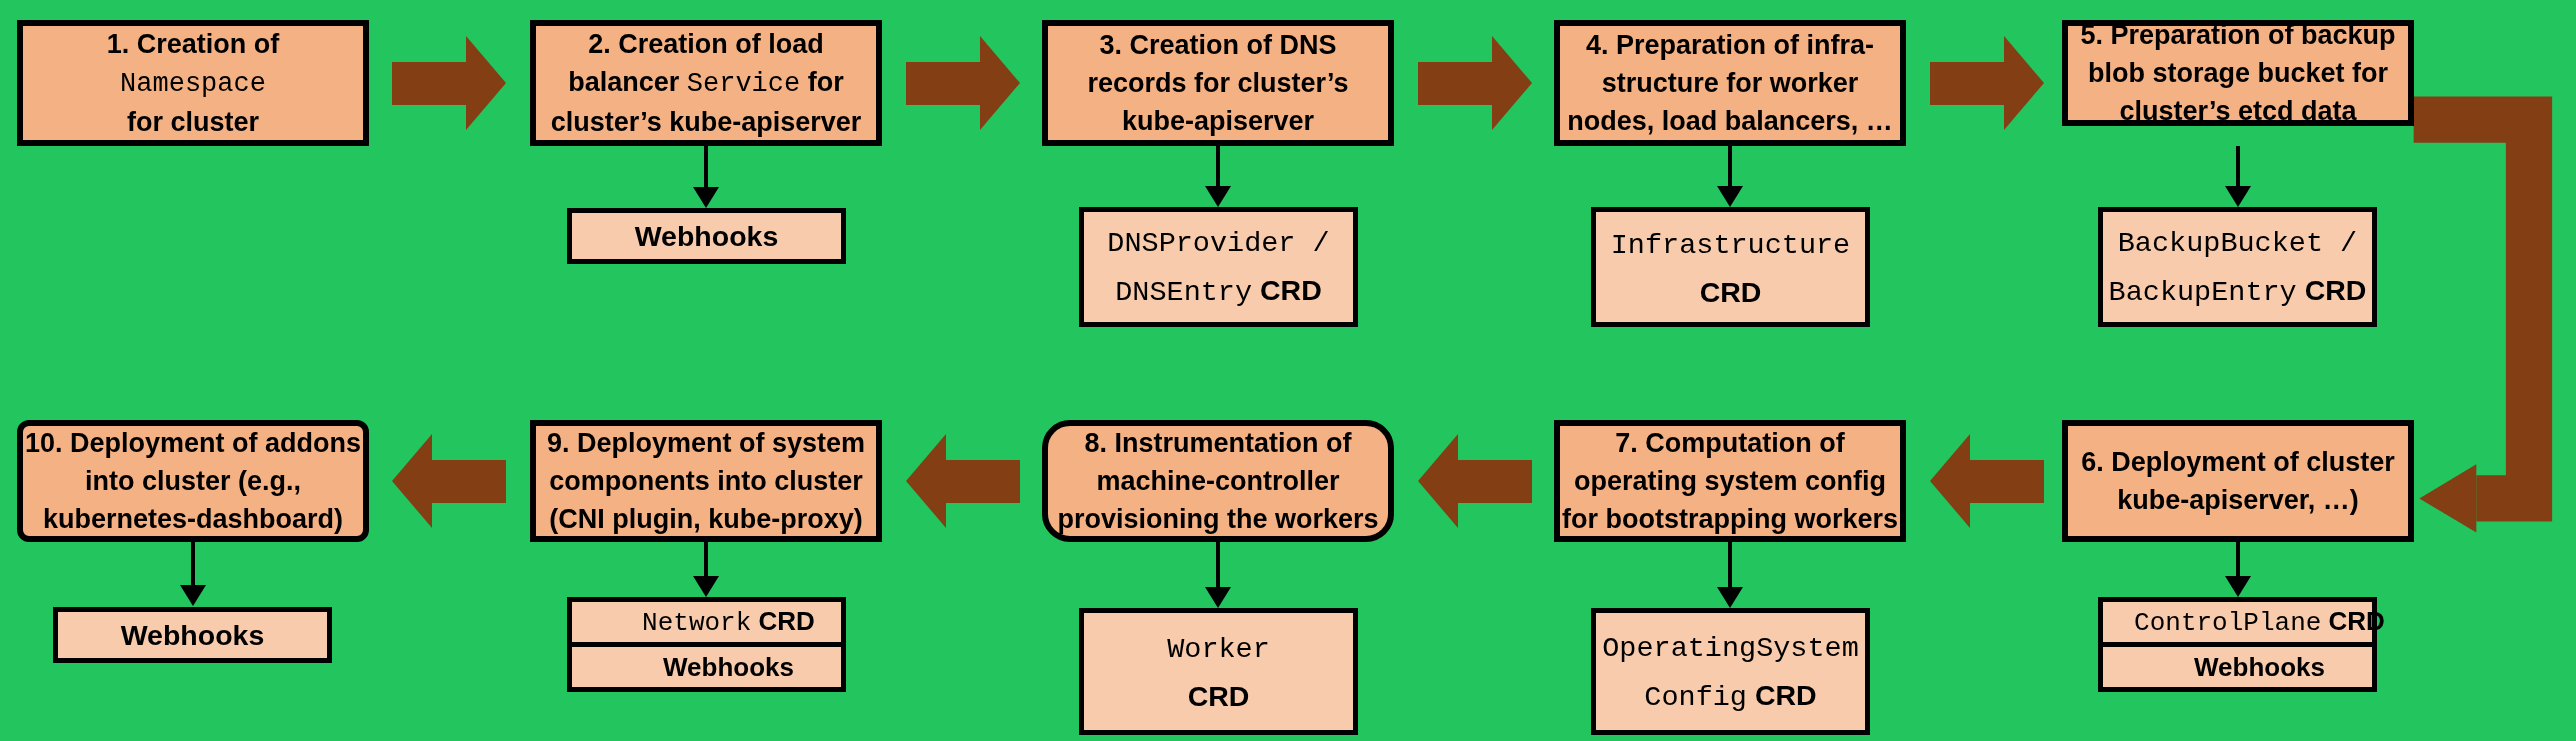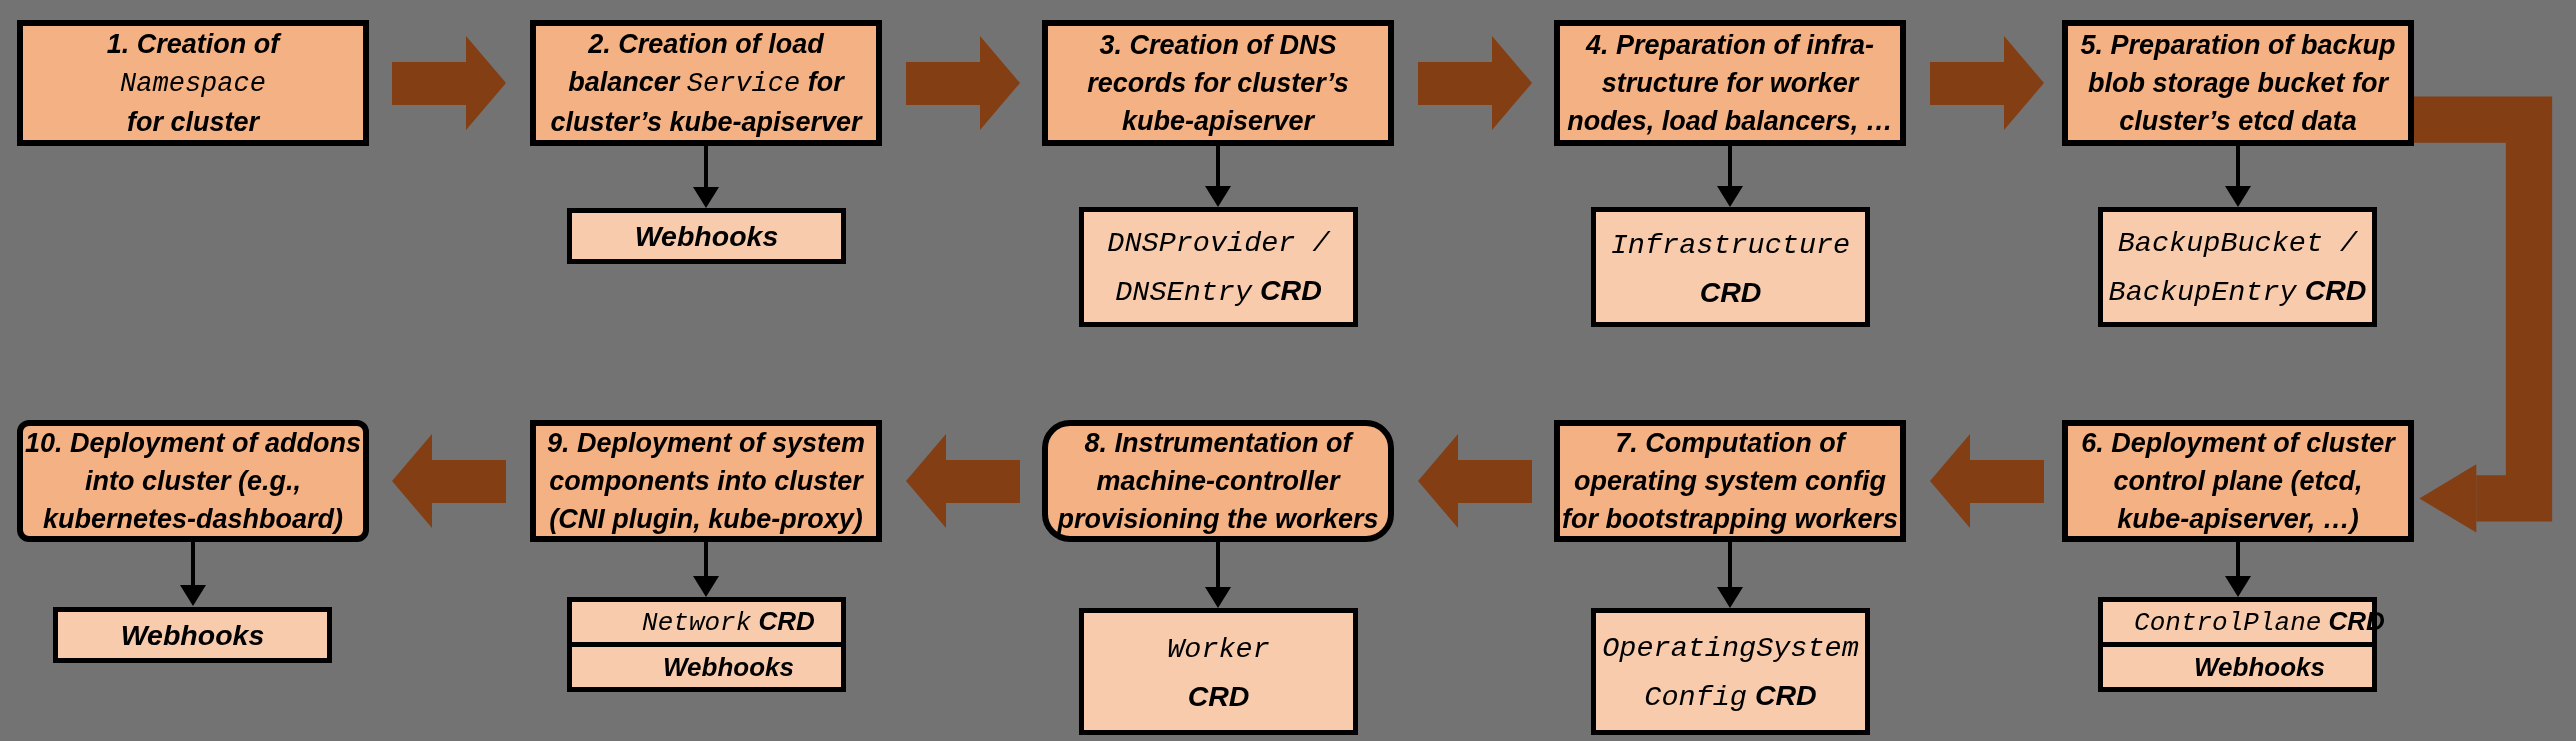"1. Creation of" #stage { background: #737373 -> #22c55e; font-style: italic -> none }
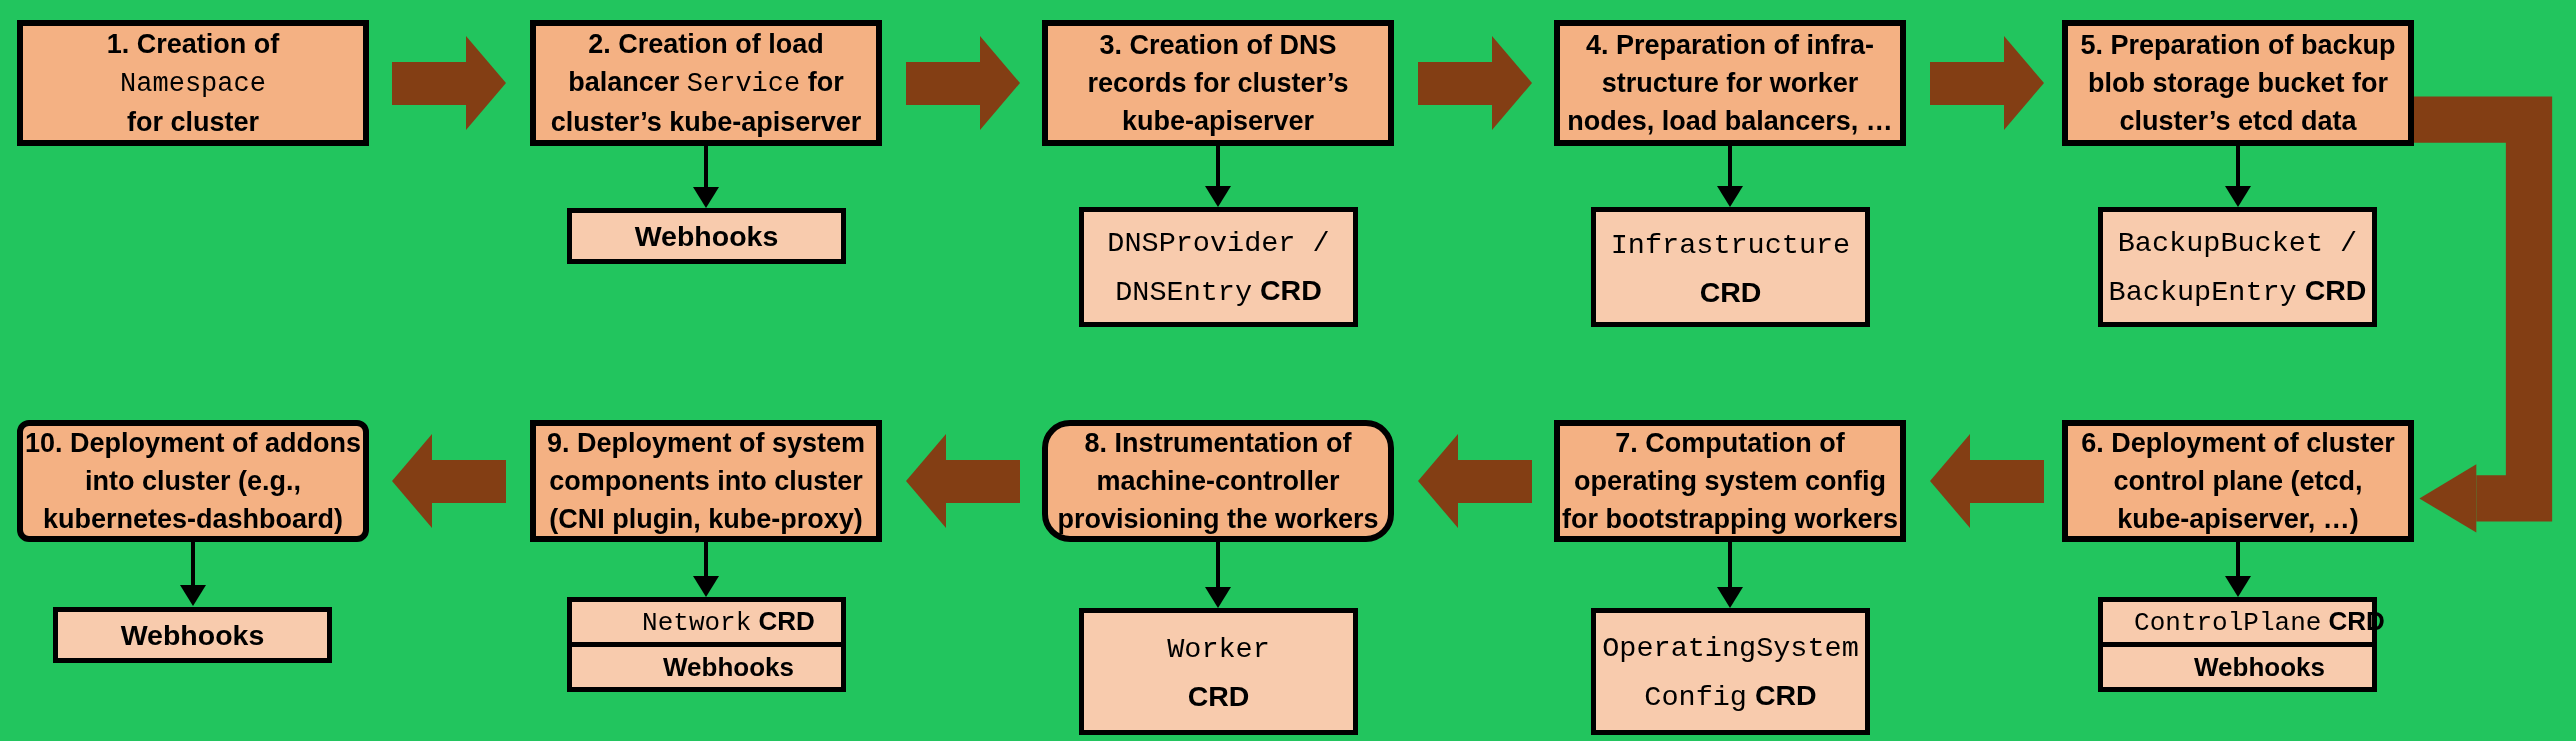"5. Preparation of backup" div.mainbox { height: 126px -> 106px }
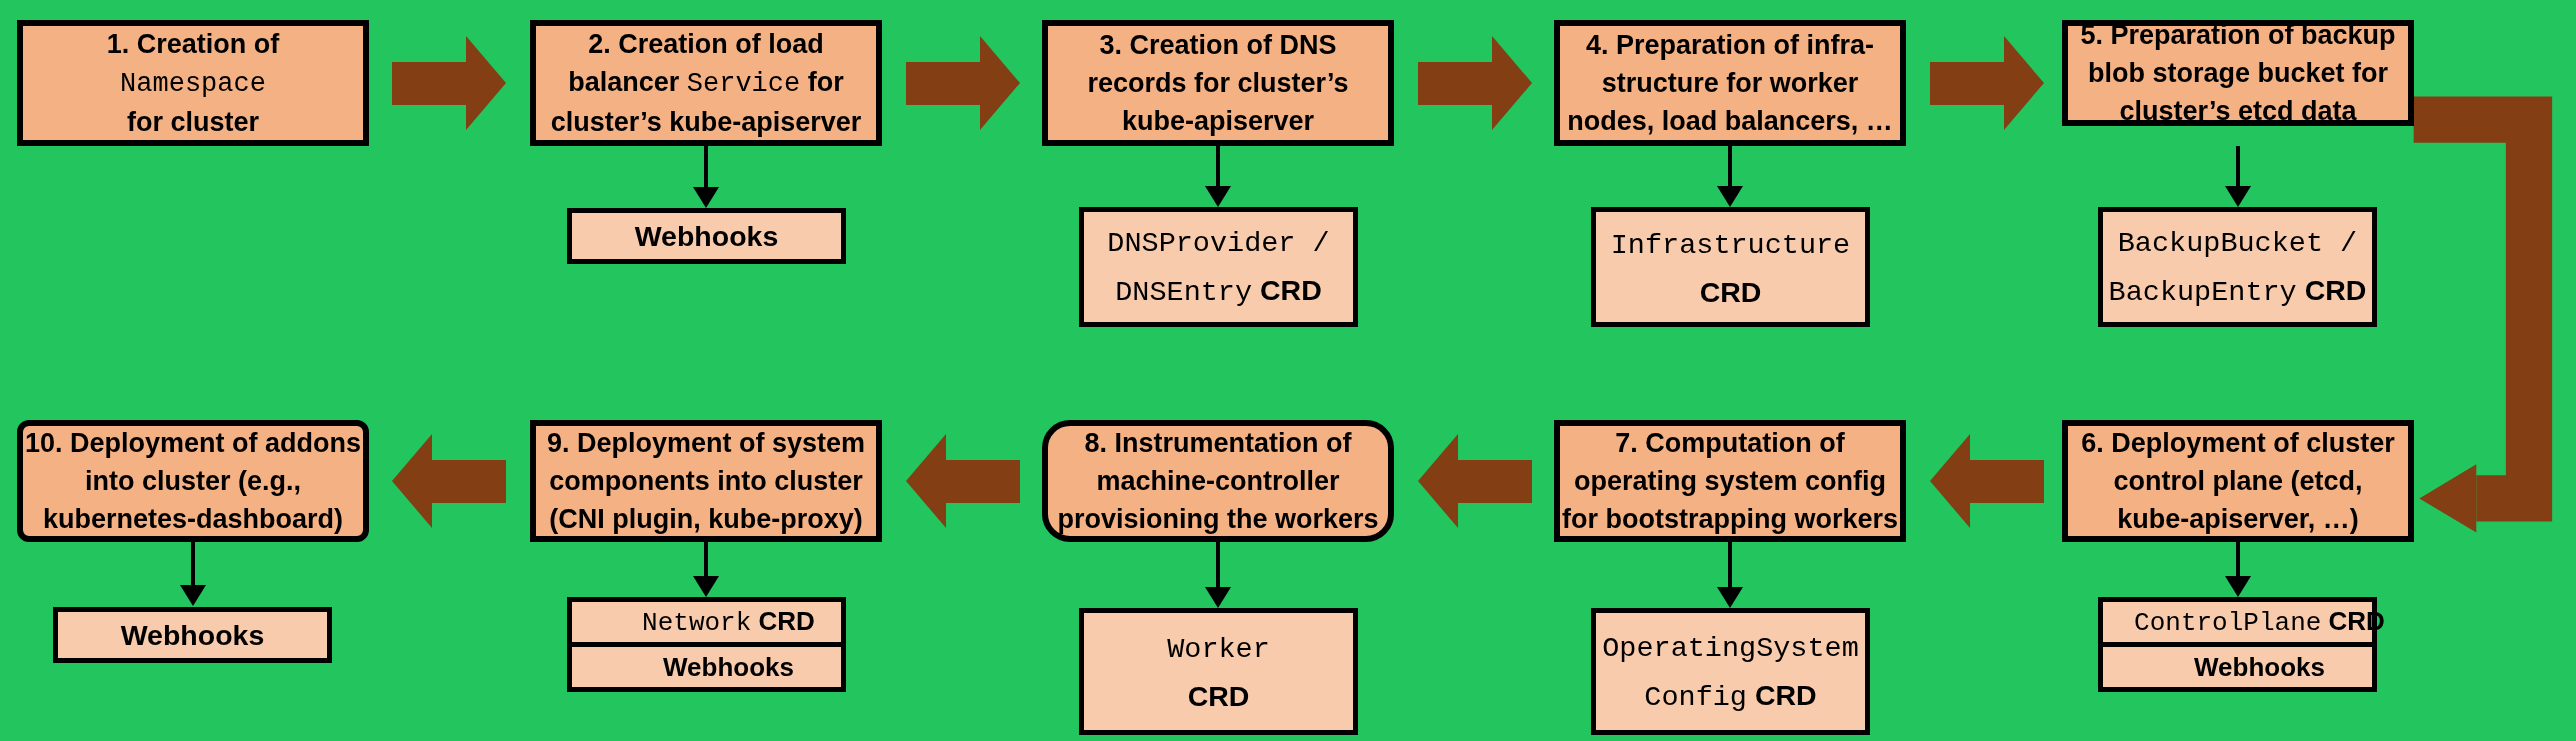"control plane (etcd," div.line { html: <div><span>control plane (etcd,</span></div> -> none }
